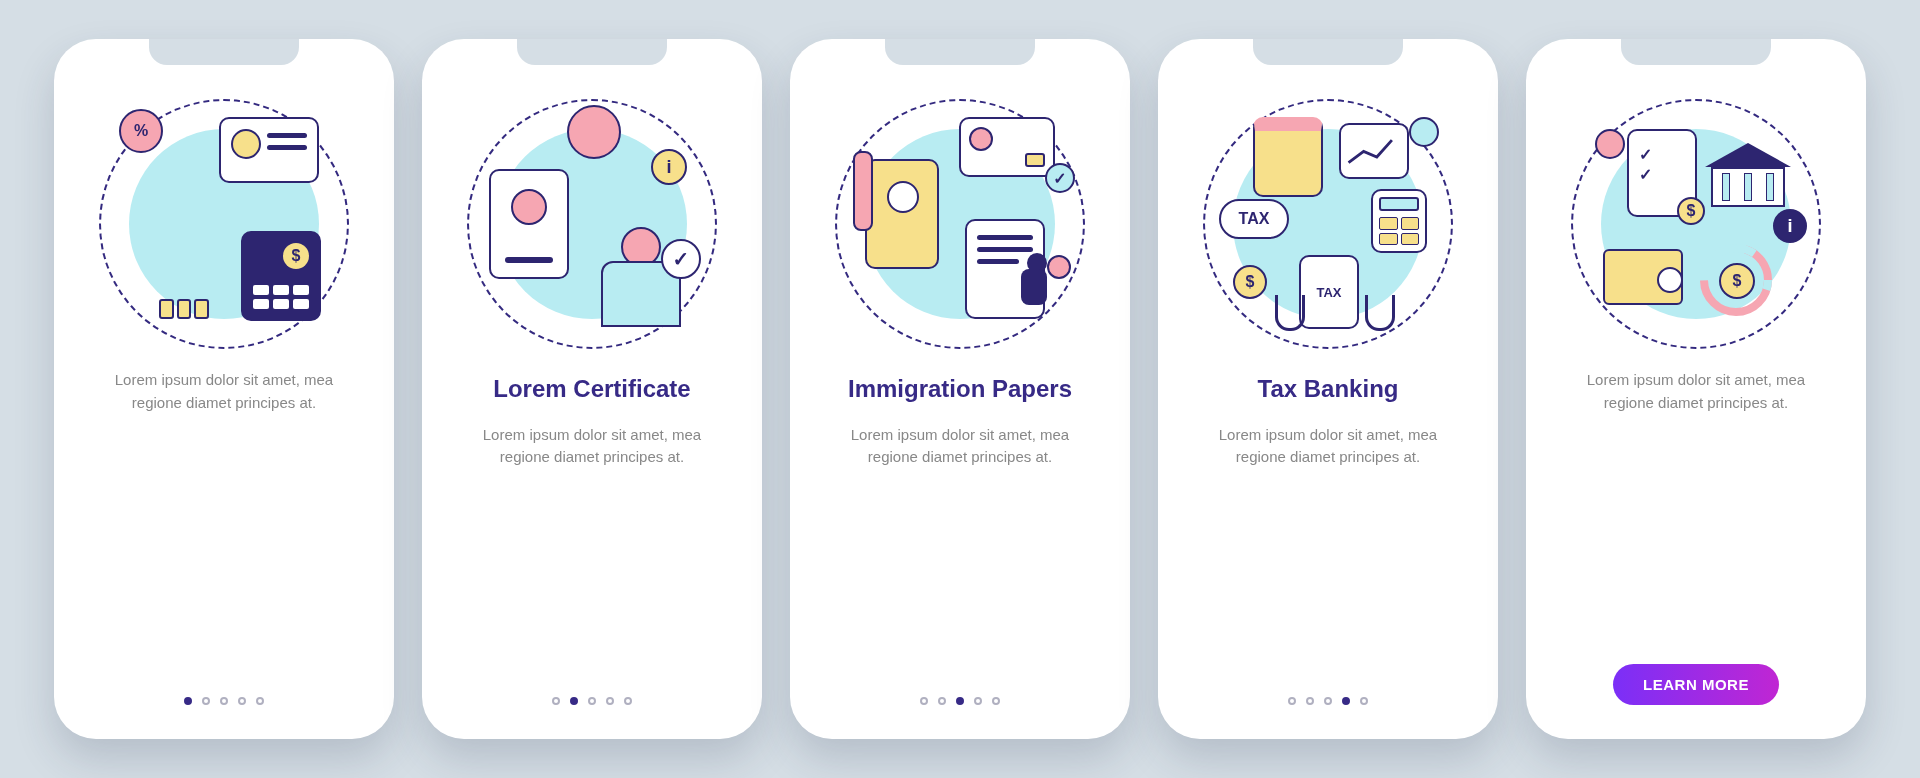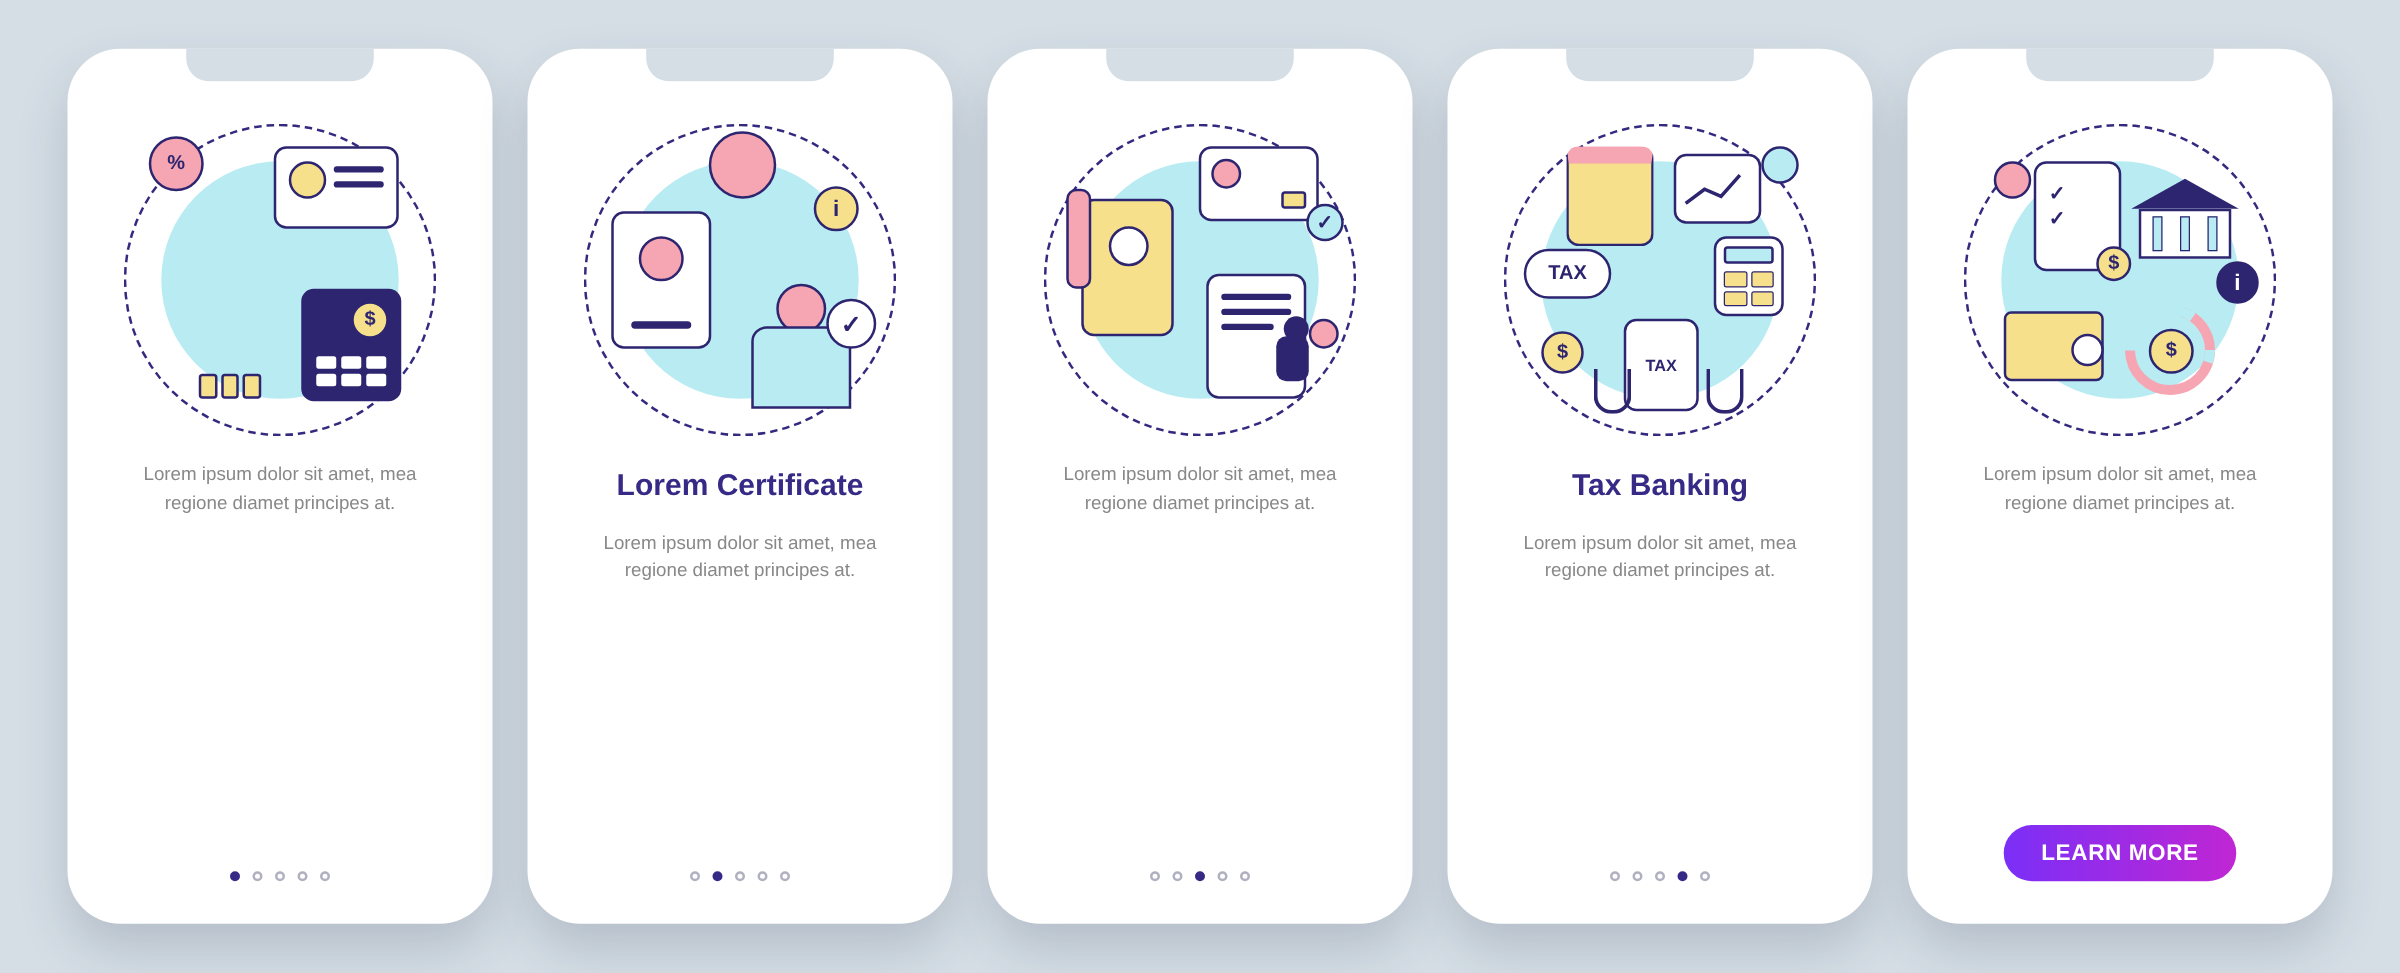"Immigration Papers" h2.title { html: none -> <h2>Immigration Papers</h2> }
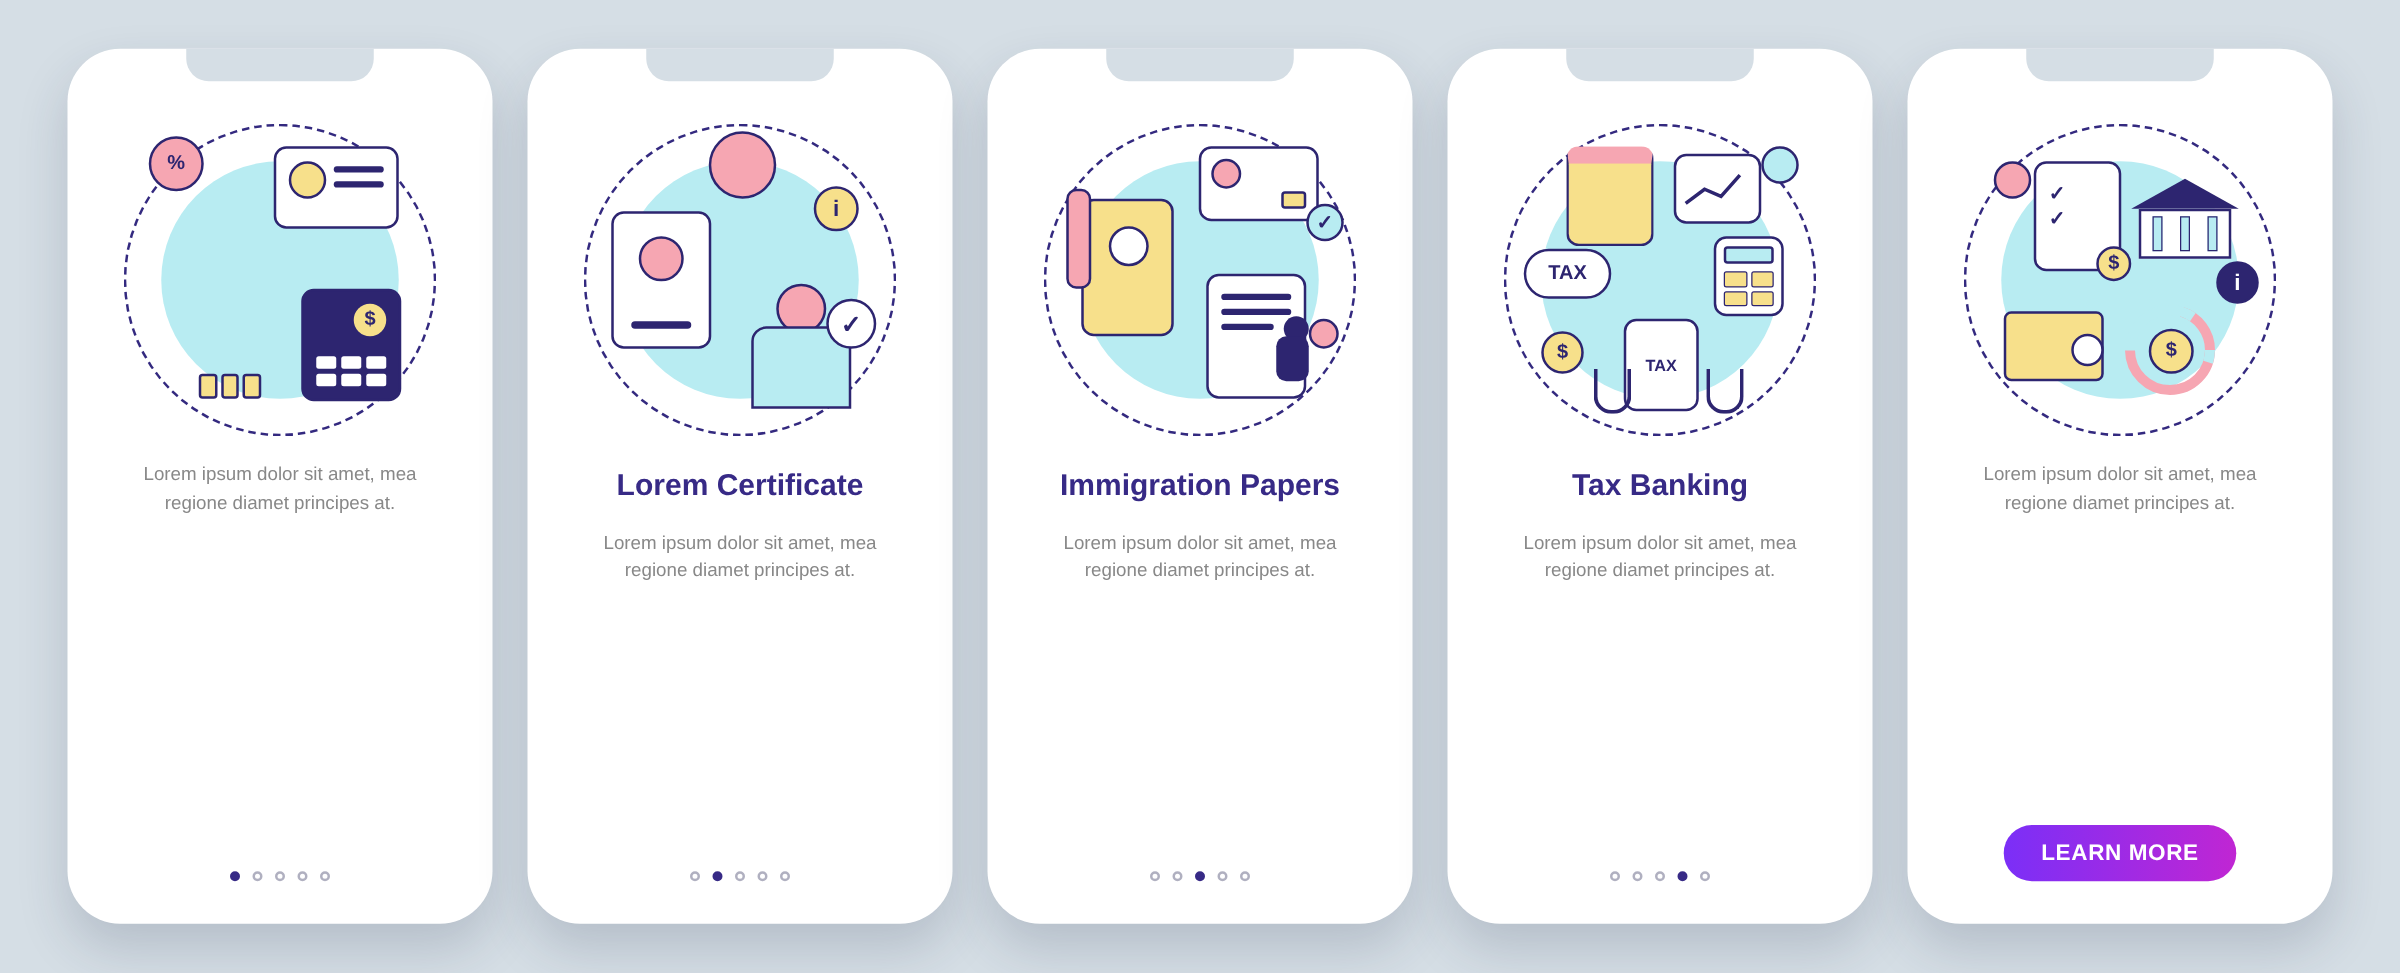"LEARN MORE" .cta { font-size: 18px -> 15px }
